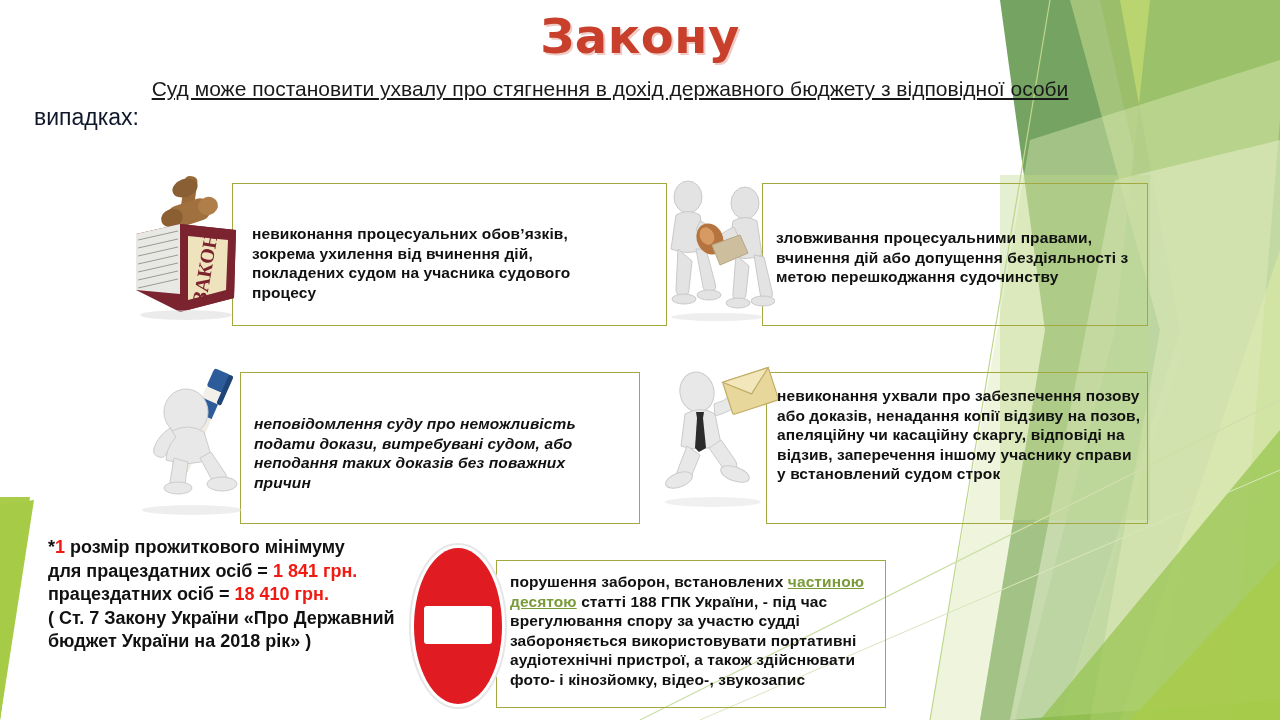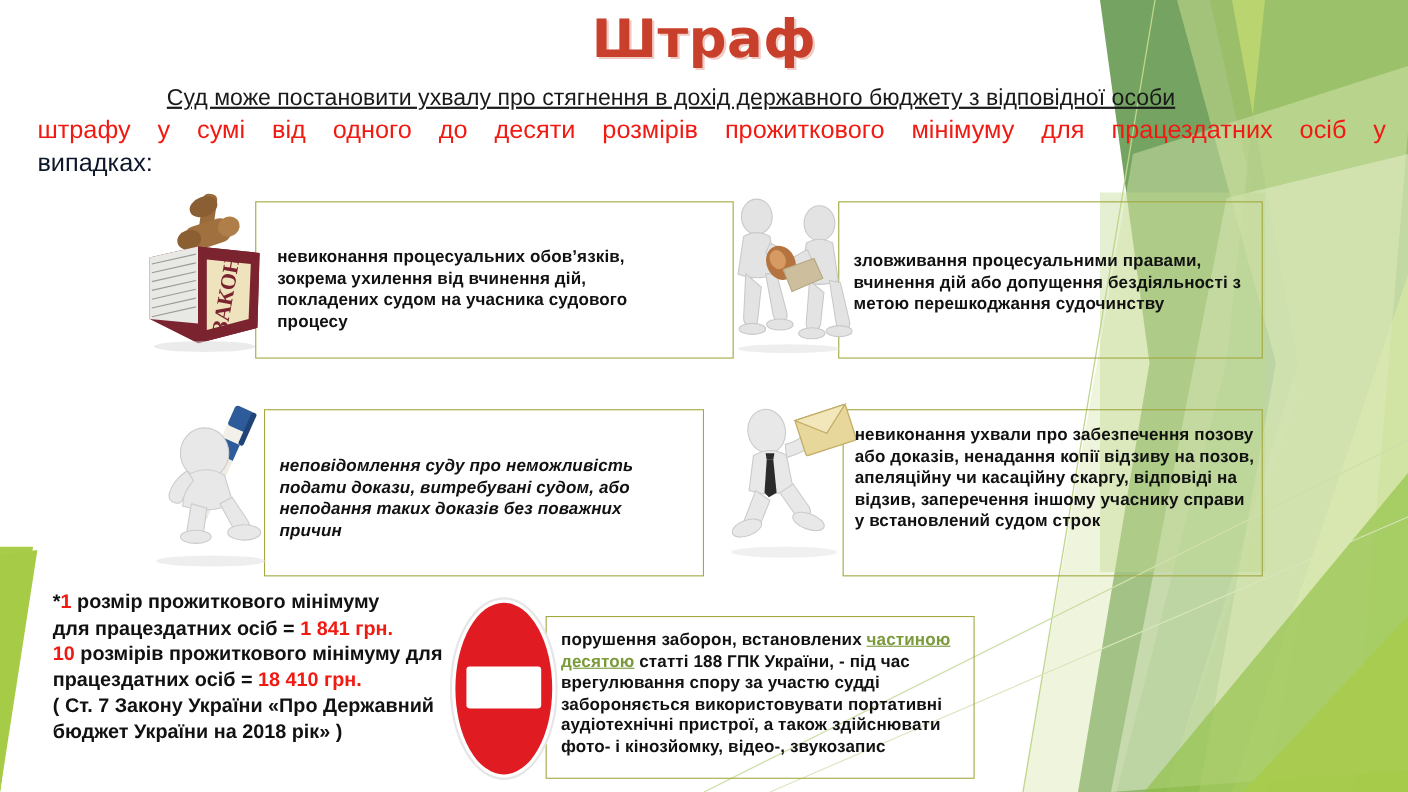"Штраф" div { text: Штраф -> Закону }
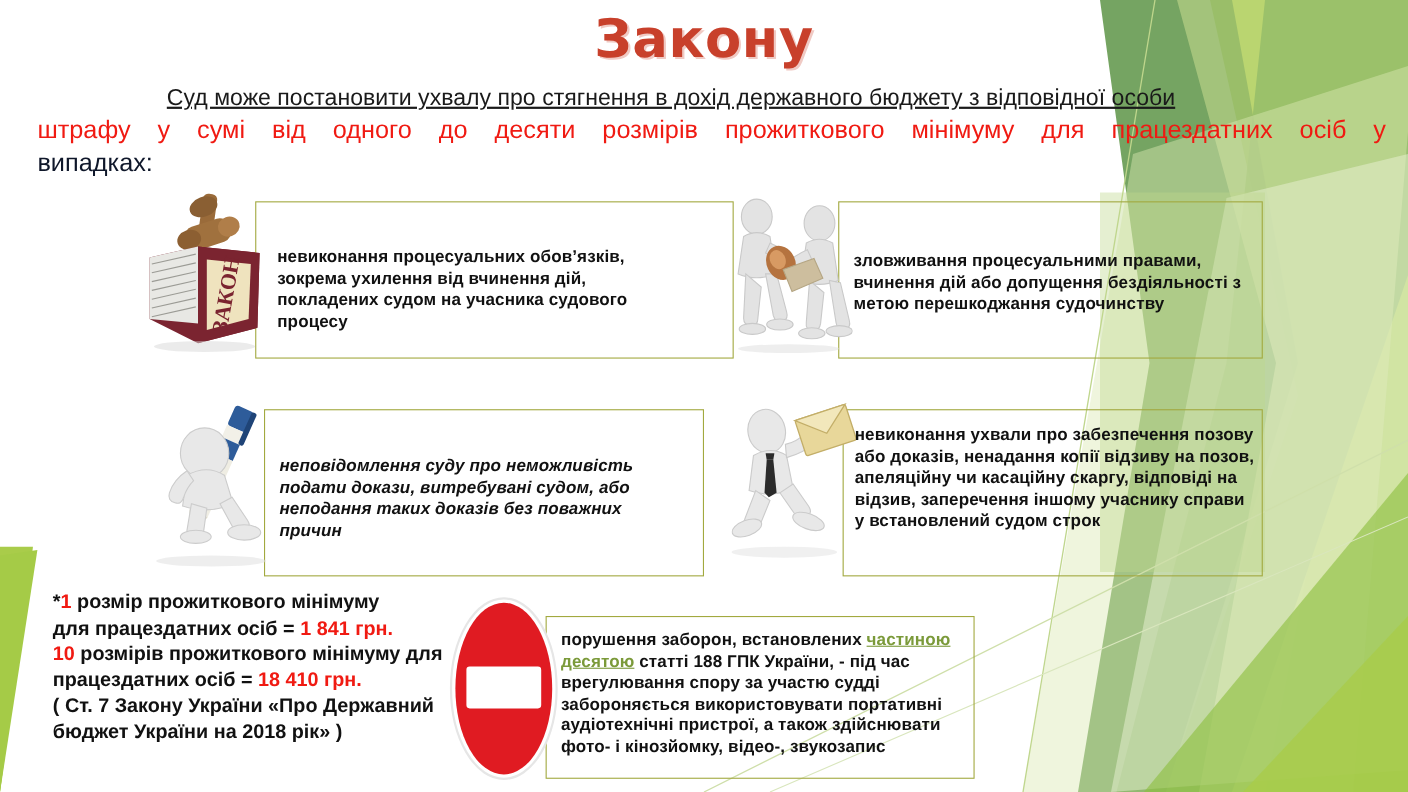"штрафу у сумі від одного" span.intro-line2 { html: <span>штрафу у сумі від одного до десяти розмірів прожиткового мінімуму для працездатних осіб у</span> -> none }
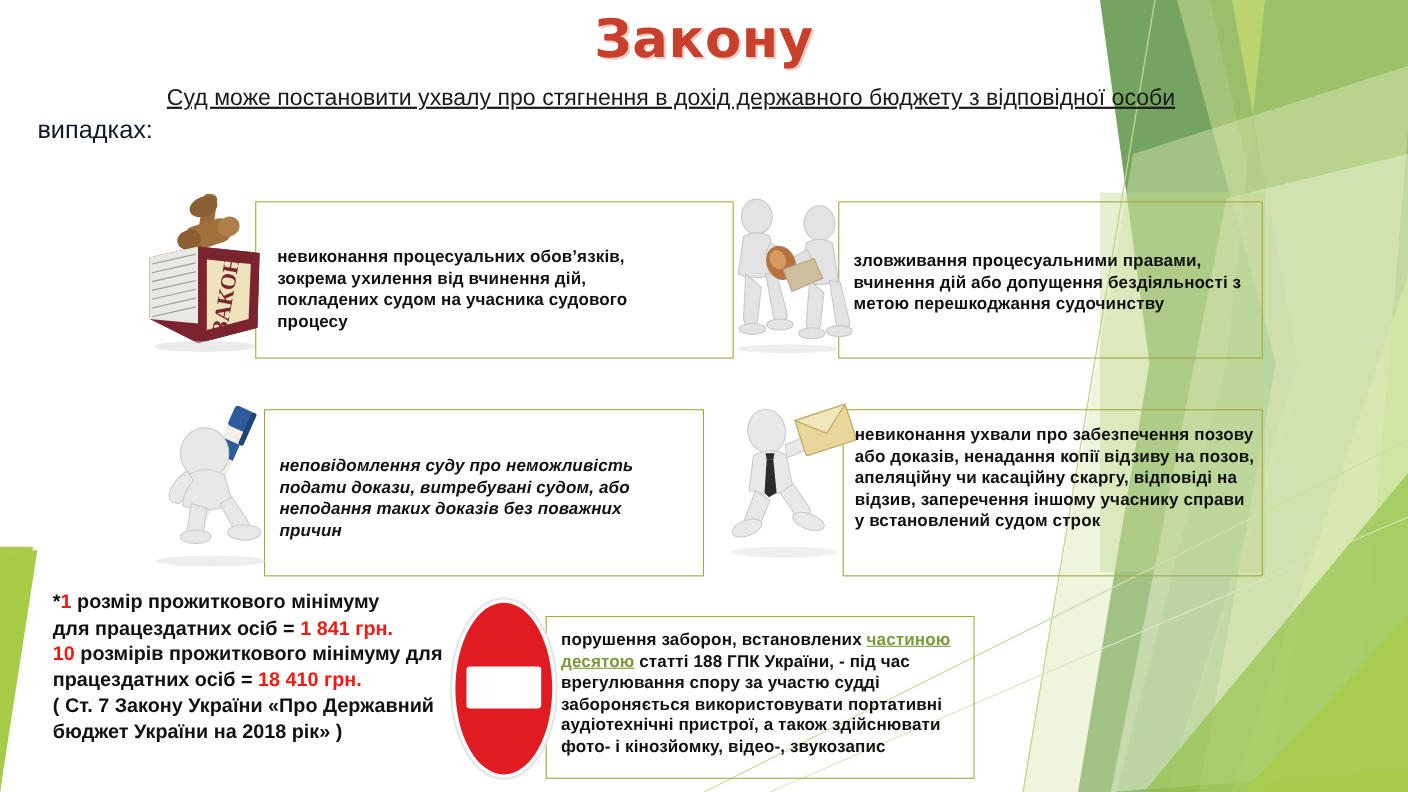"10 розмірів прожиткового мінімуму для" div { html: <div> <span>10</span><span> розмірів прожиткового мінімуму для</span> </div> -> none }
